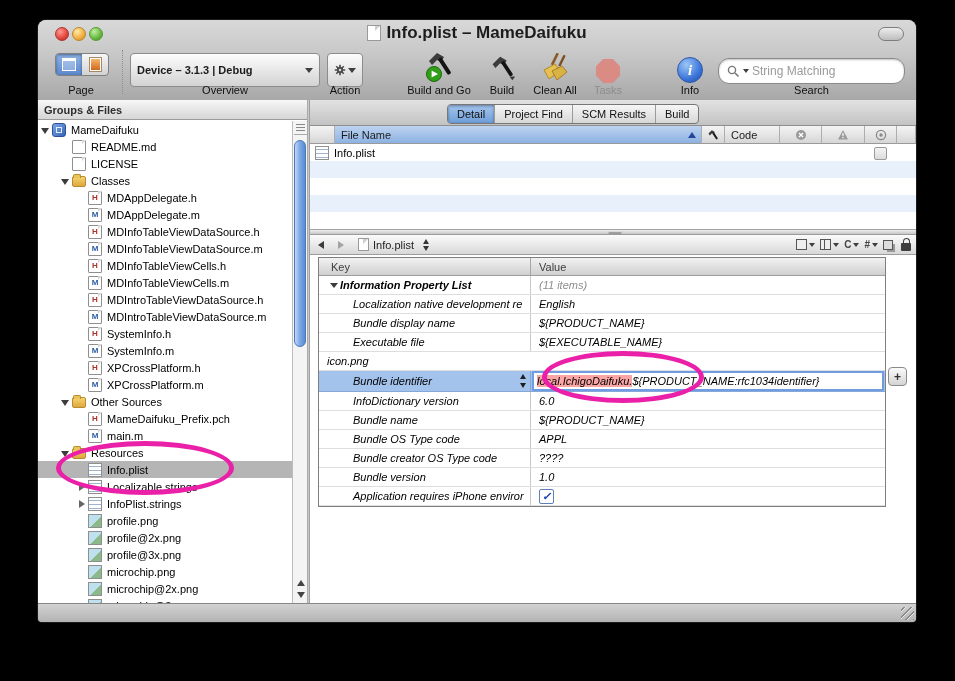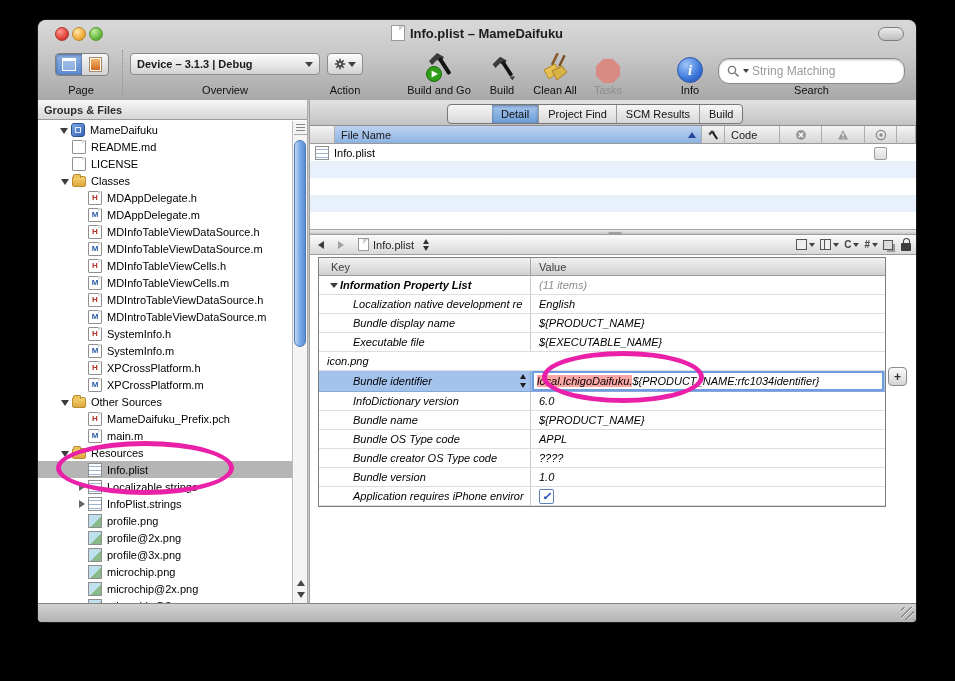"Info.plist – MameDaifuku" .wtitle { font-size: 13px -> 17px }
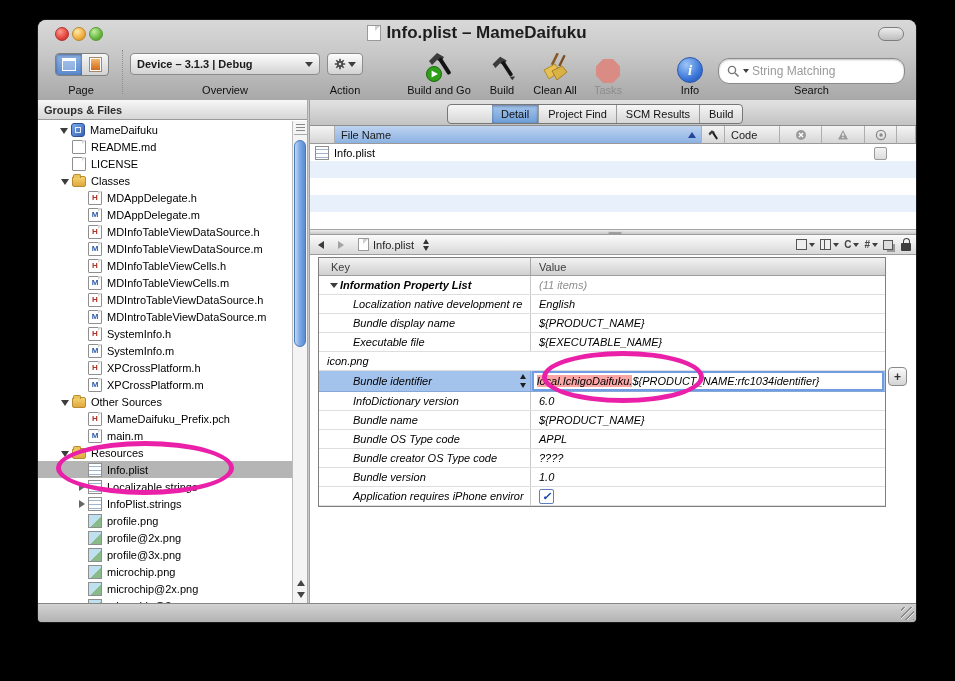"Device – 3.1.3 | Debug" .popup { height: 22px -> 34px }
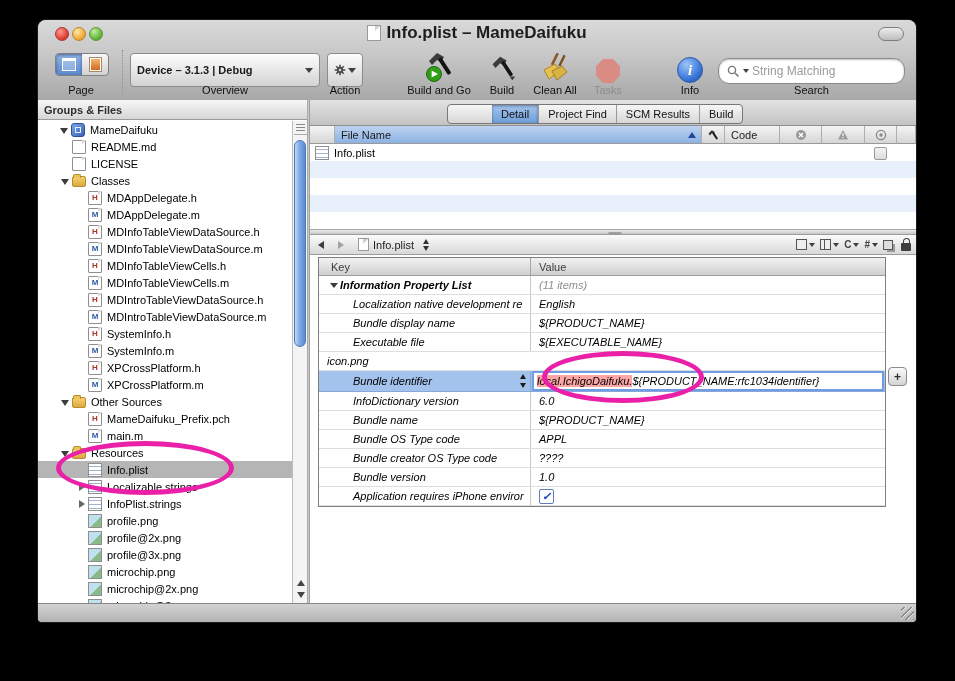"Detail" .tabs { padding-left: 44px -> none }
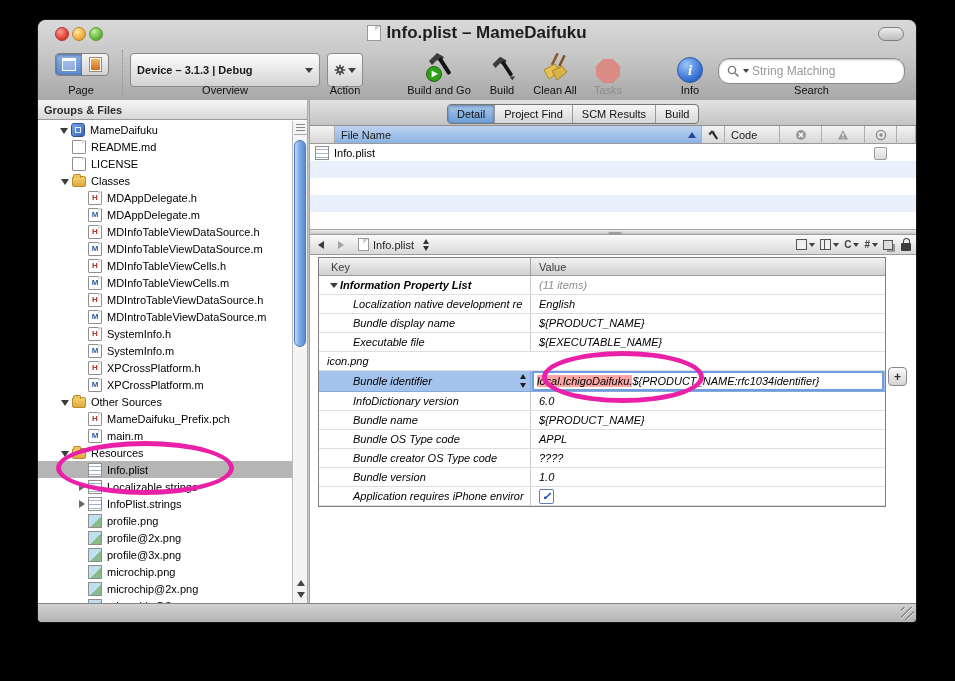"MameDaifuku" div.trow { padding-left: 21px -> 2px }
